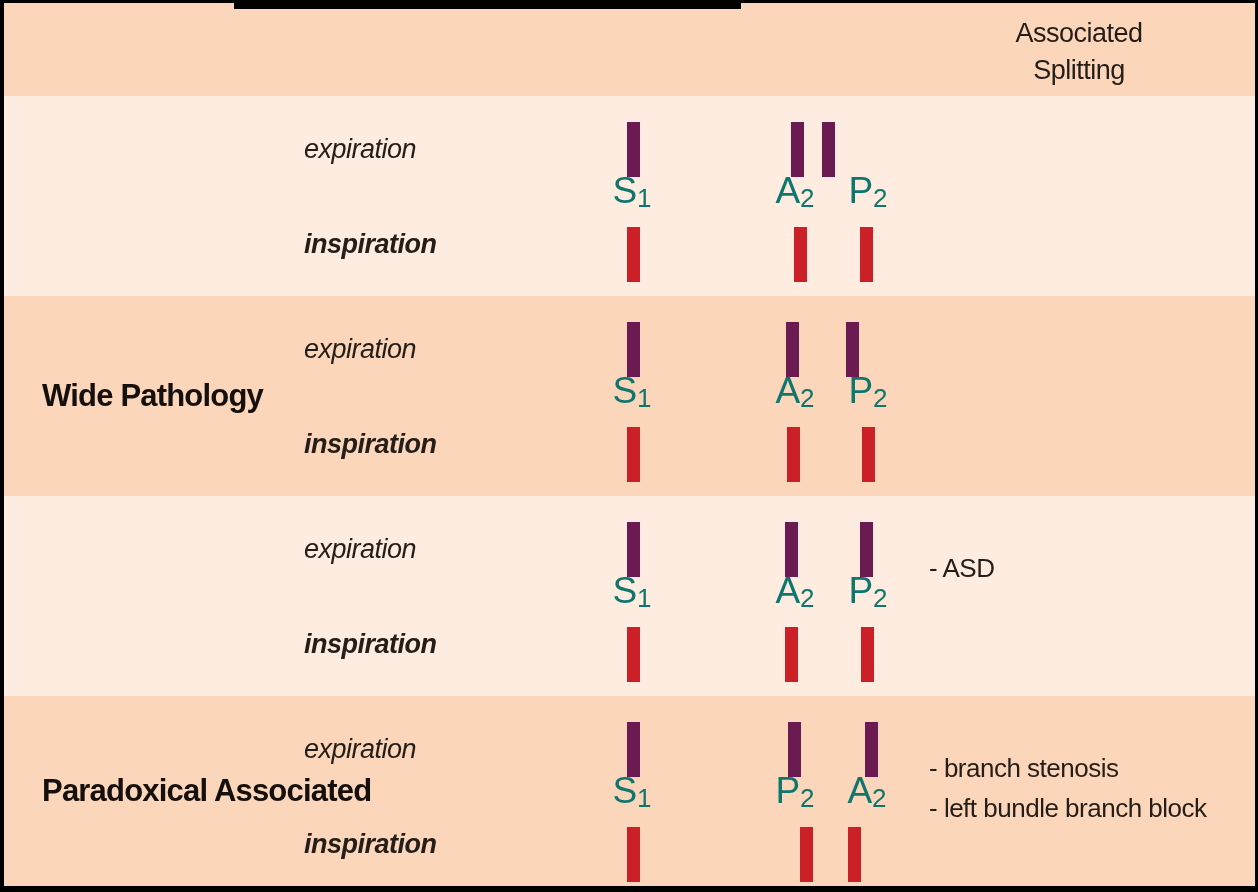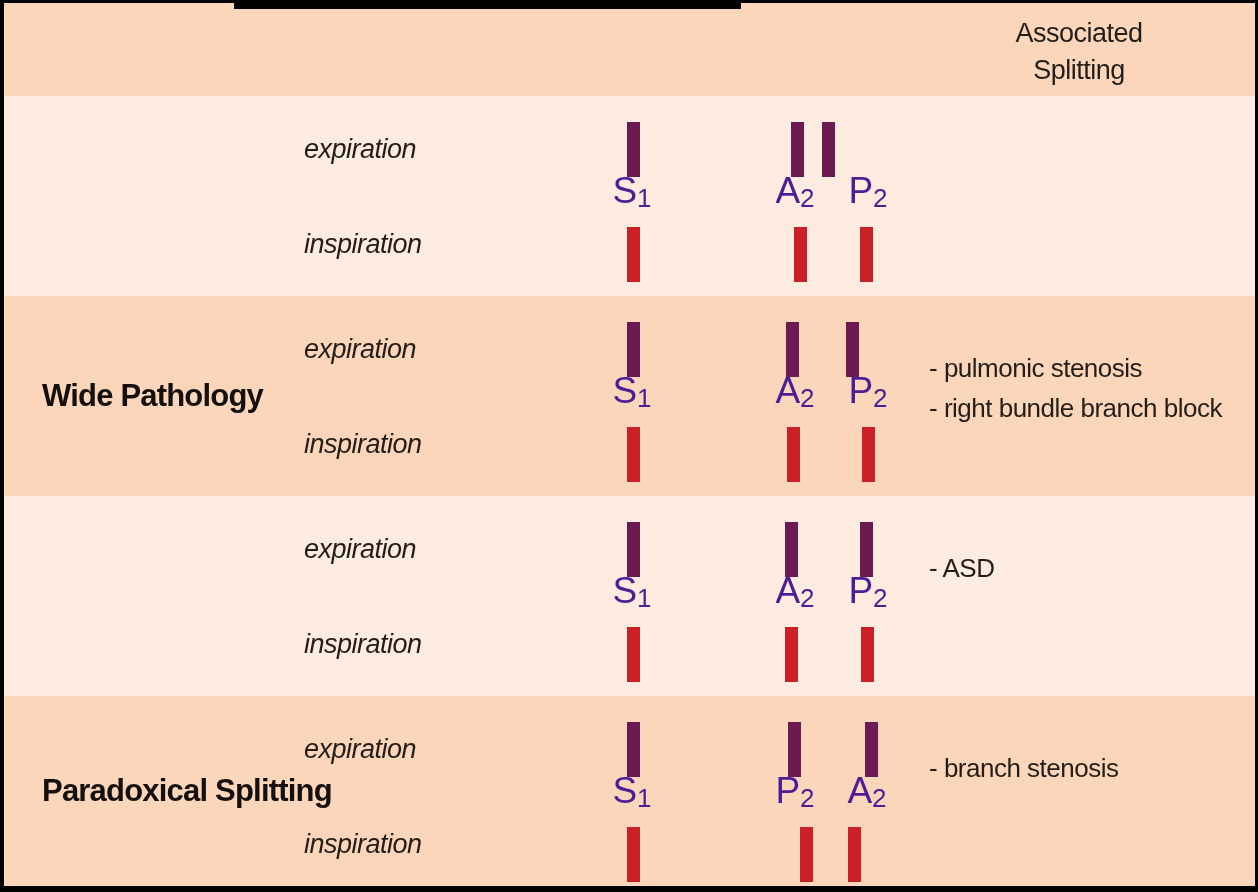"S1" .snd { color: #4c1d95 -> #0f766e }
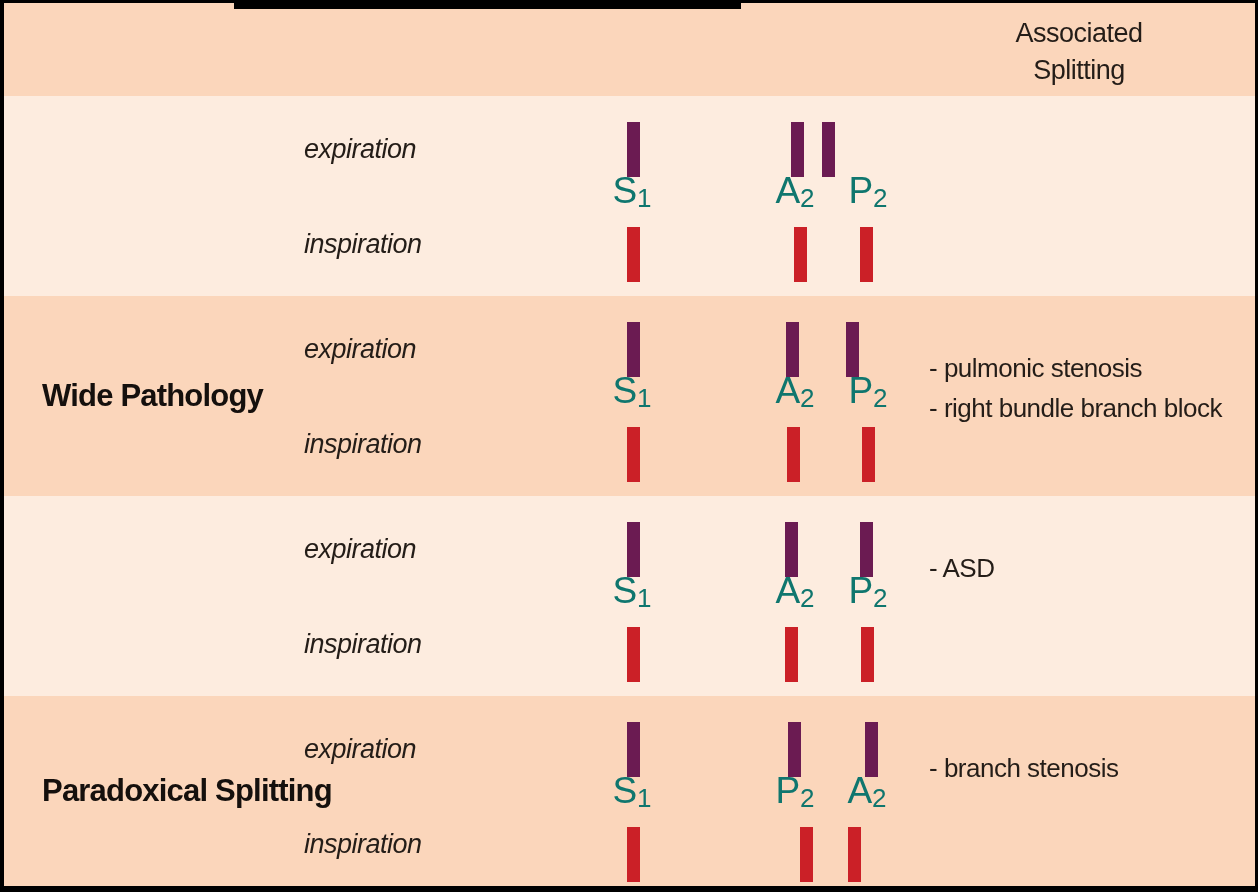"inspiration" .phase-label.insp { font-weight: none -> bold }
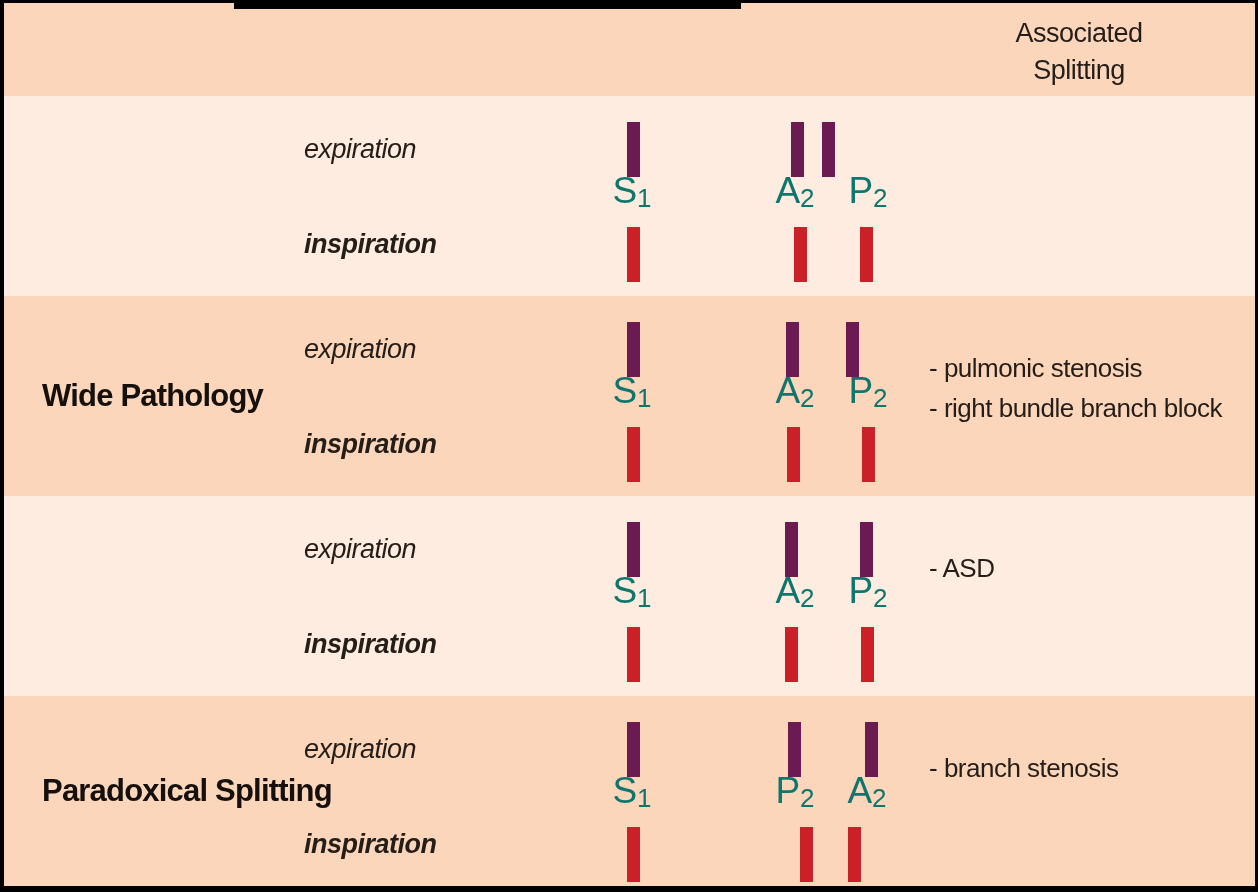"- pulmonic stenosis" div.pathology { html: <div> <div>- pulmonic stenosis</div> <div>- right bundle branch block</div> </div> -> none }
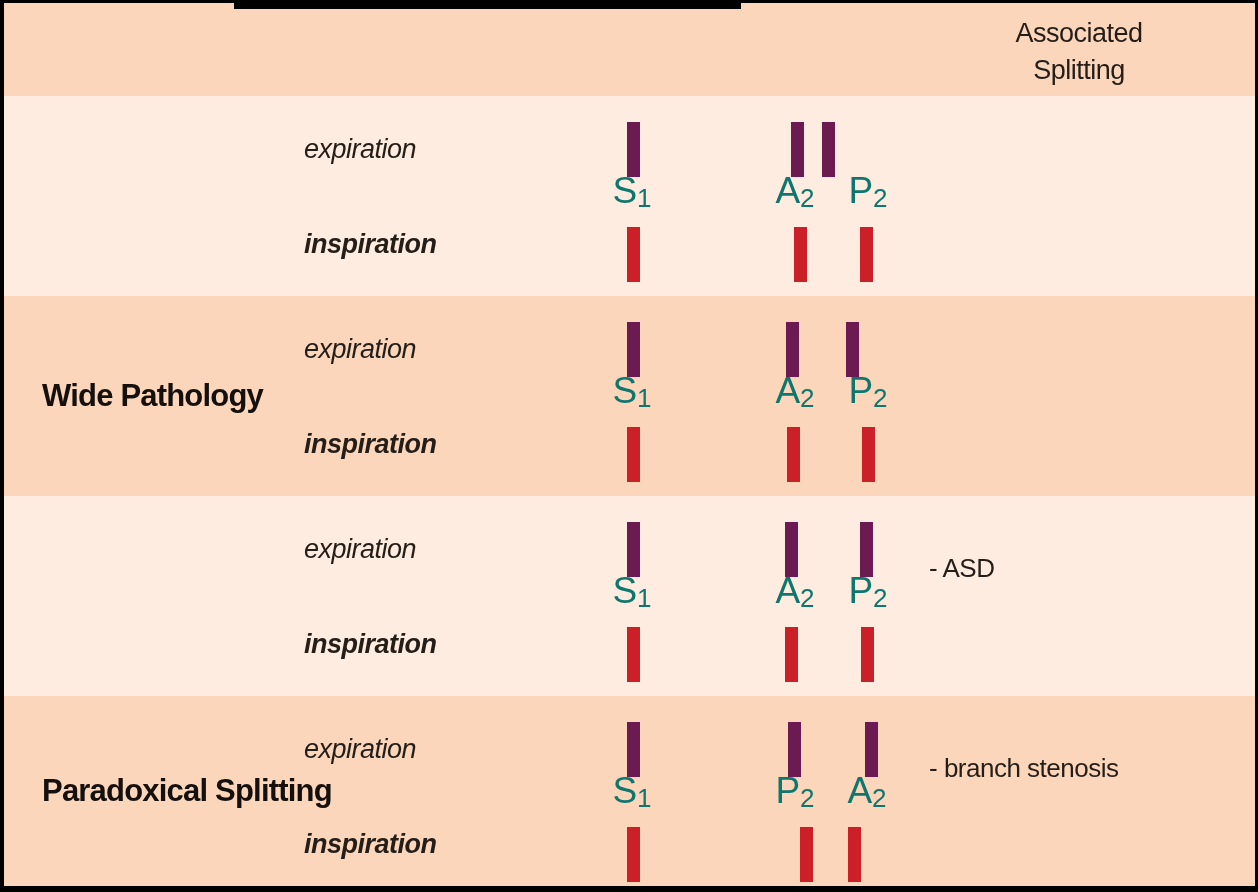"Paradoxical Splitting" div.row-label { text: Splitting -> Associated }
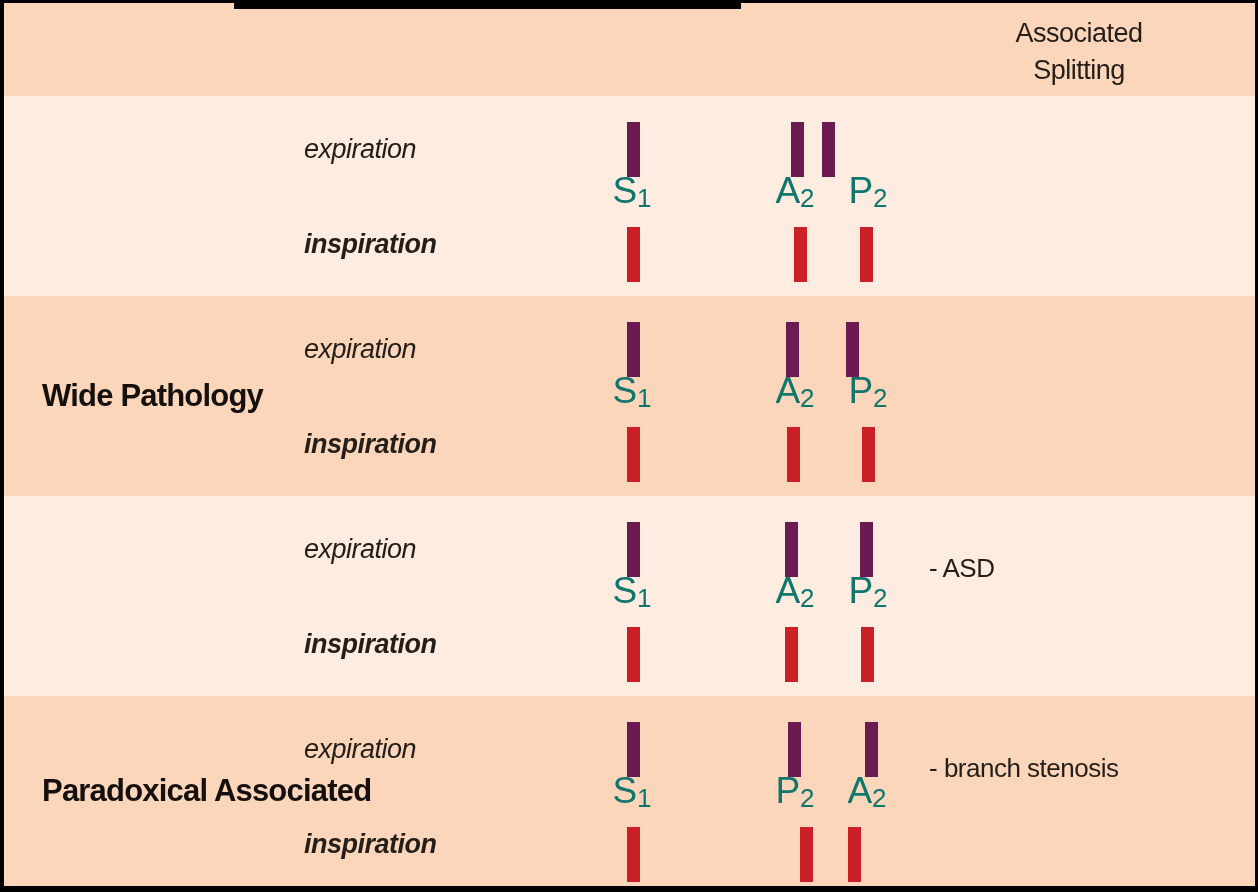"- left bundle branch block" div { html: none -> <div>- left bundle branch block</div> }
